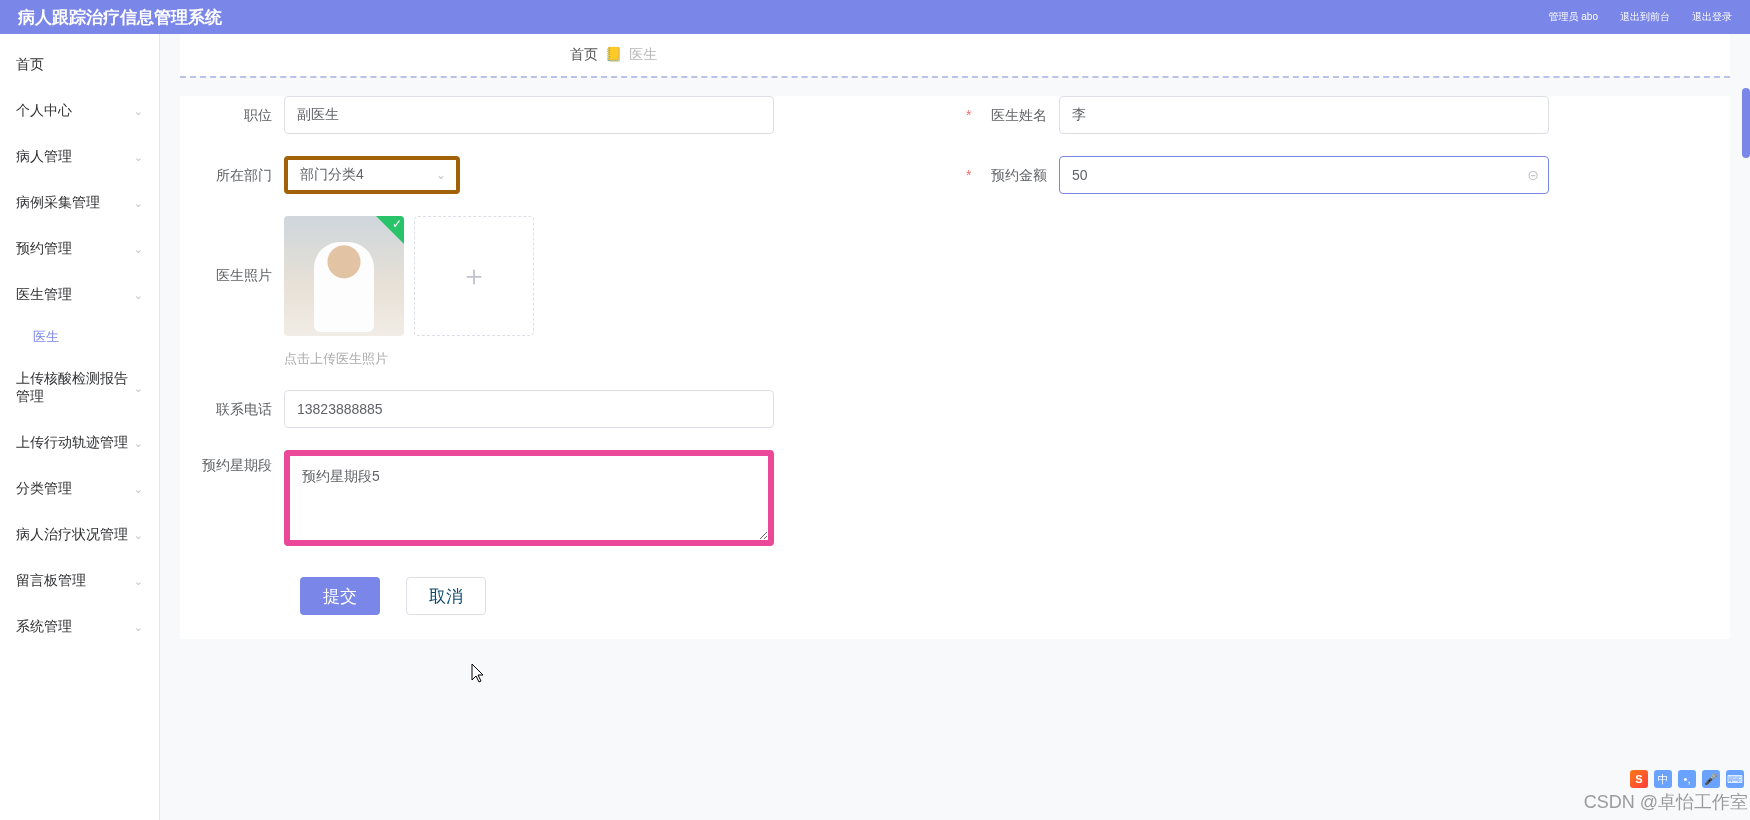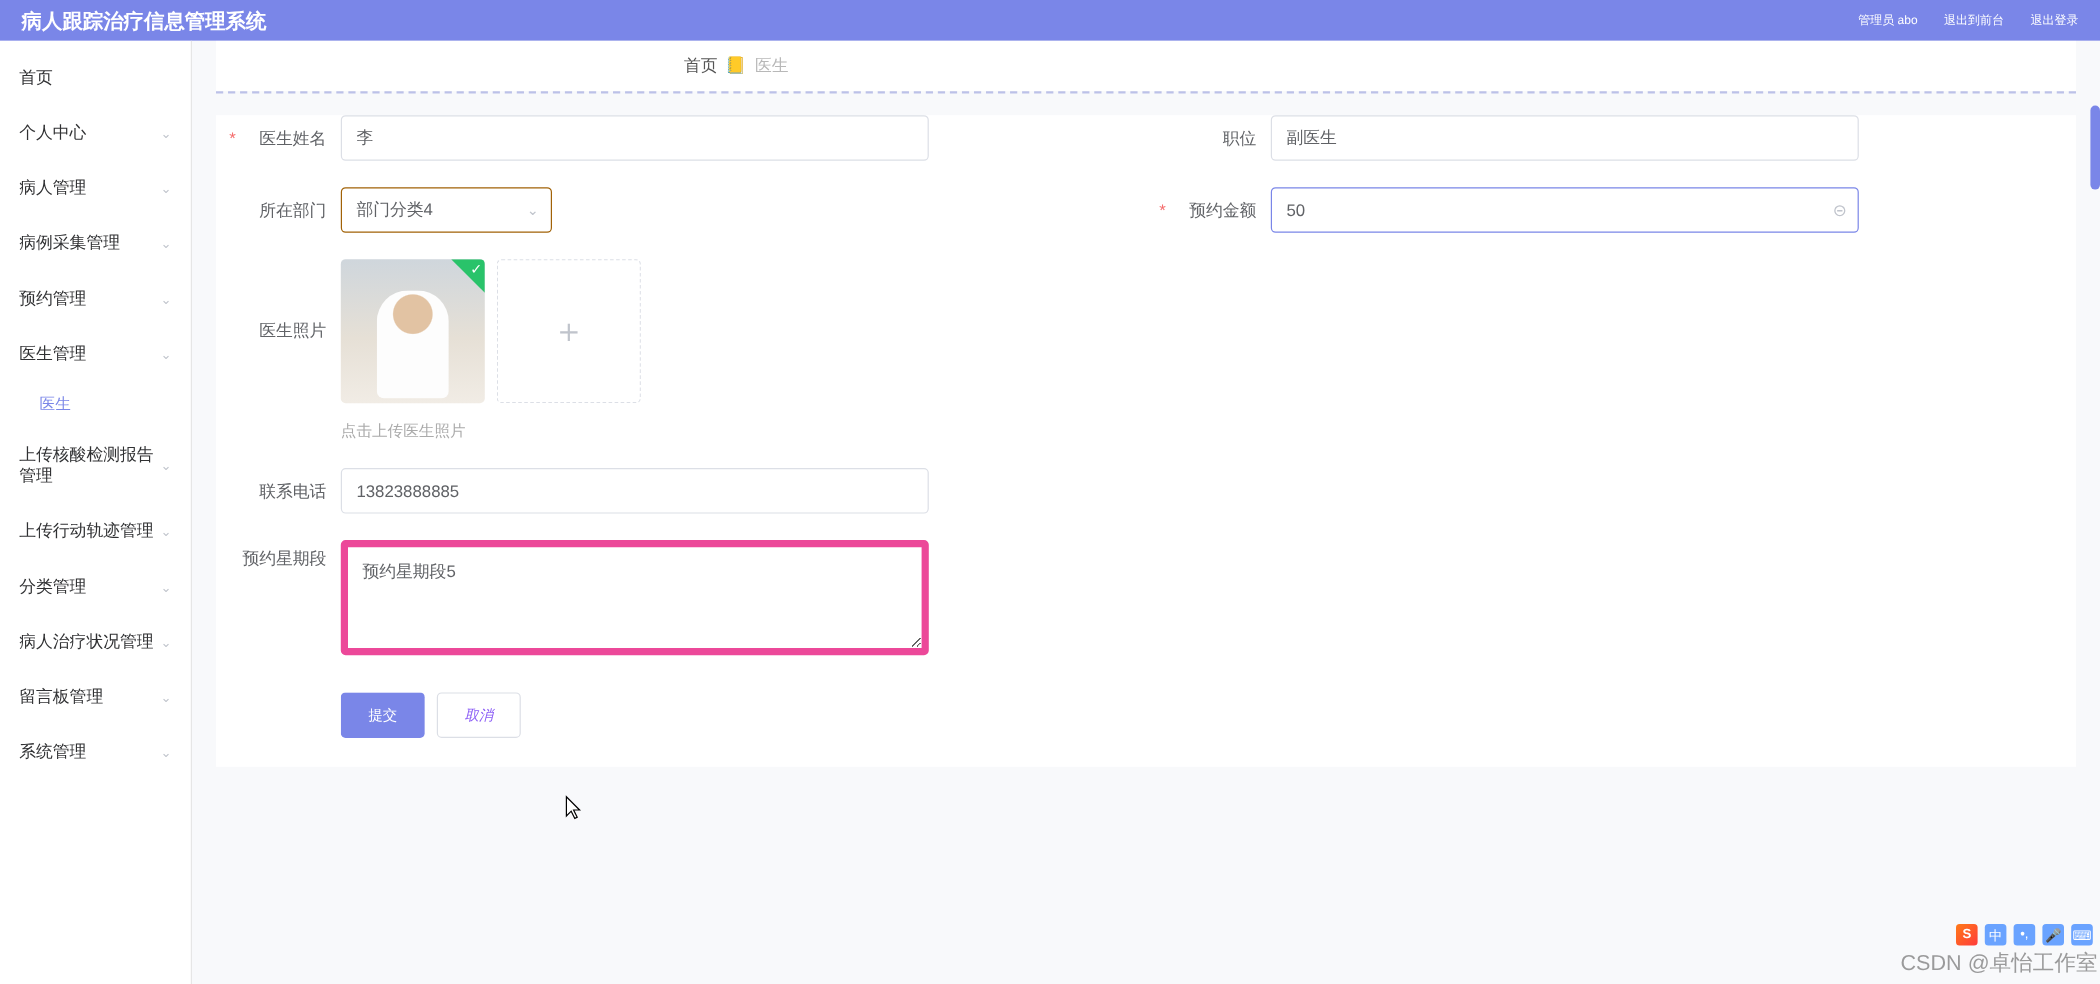"医生姓名" div.form-item { order: before "职位" -> after "职位" }
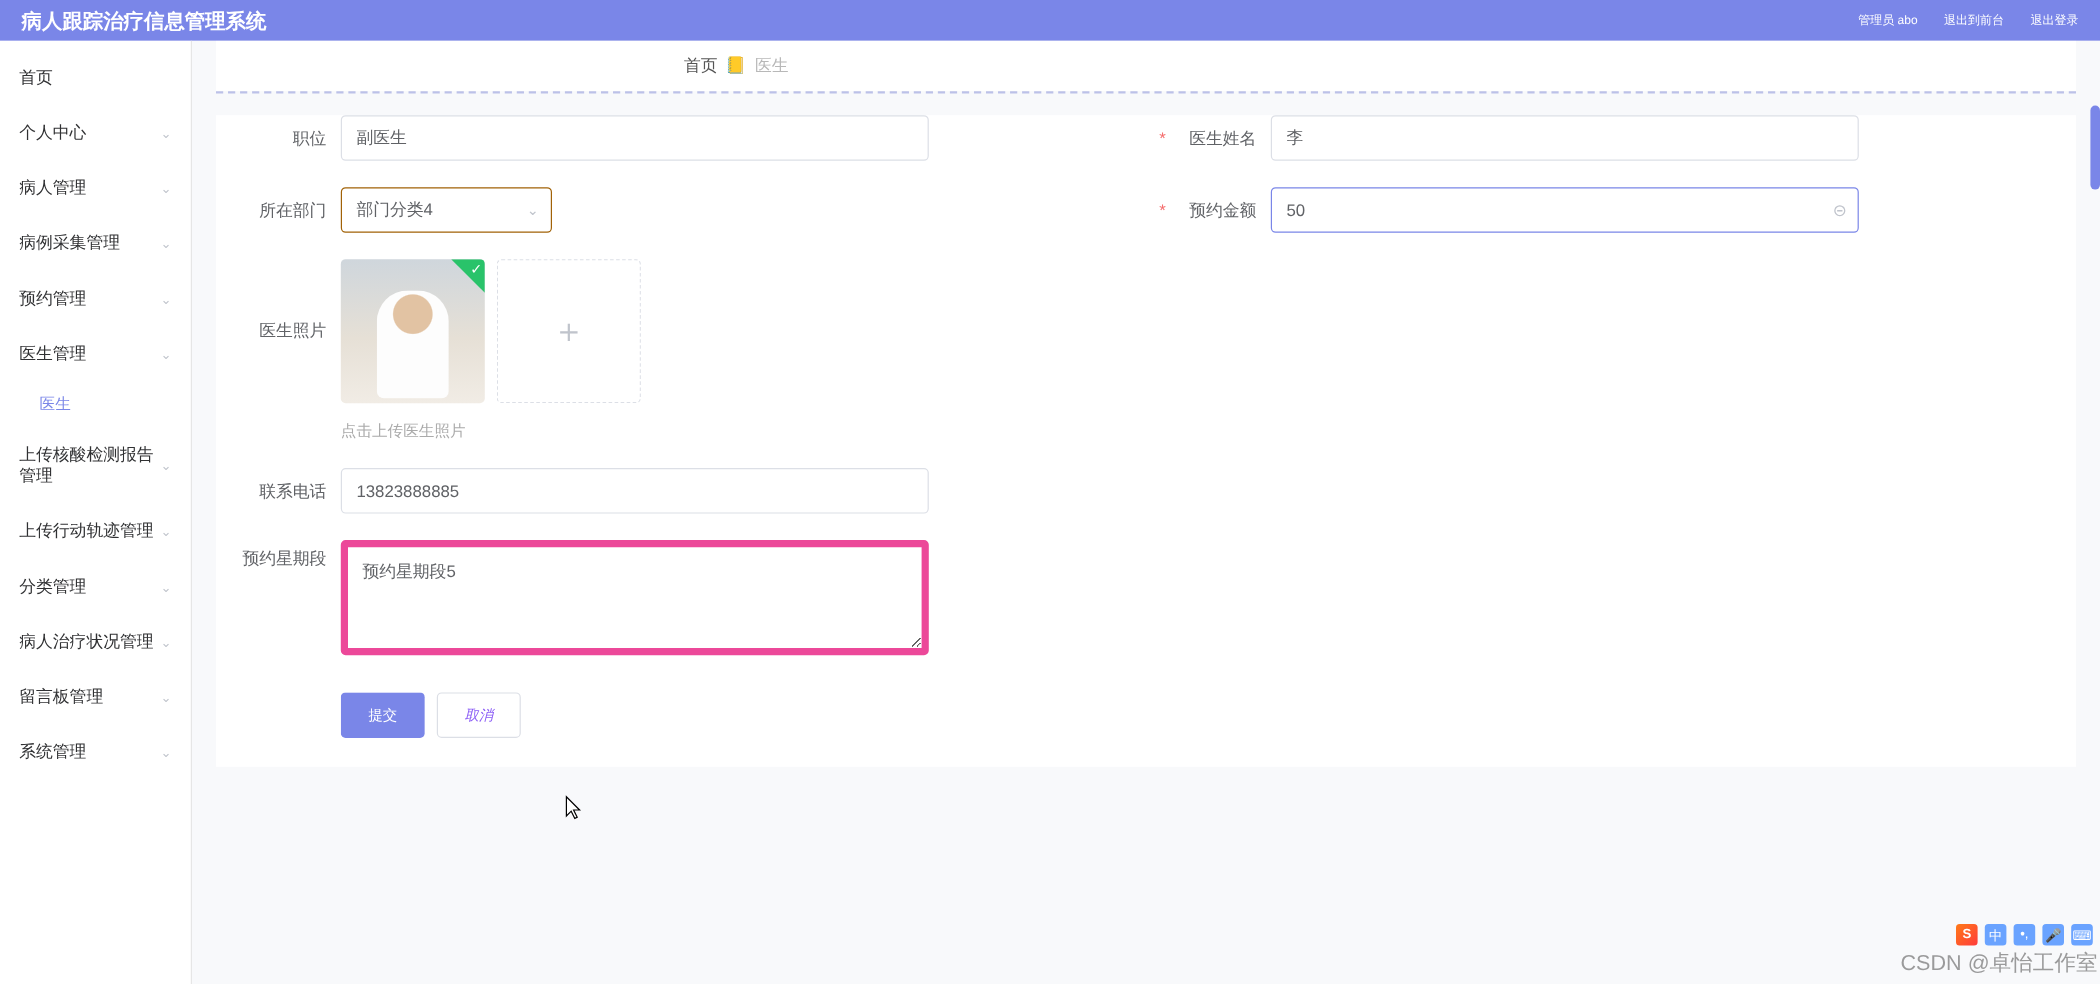"部门分类4" .select { border: 1px solid #a16207 -> 4px solid #a16207 }
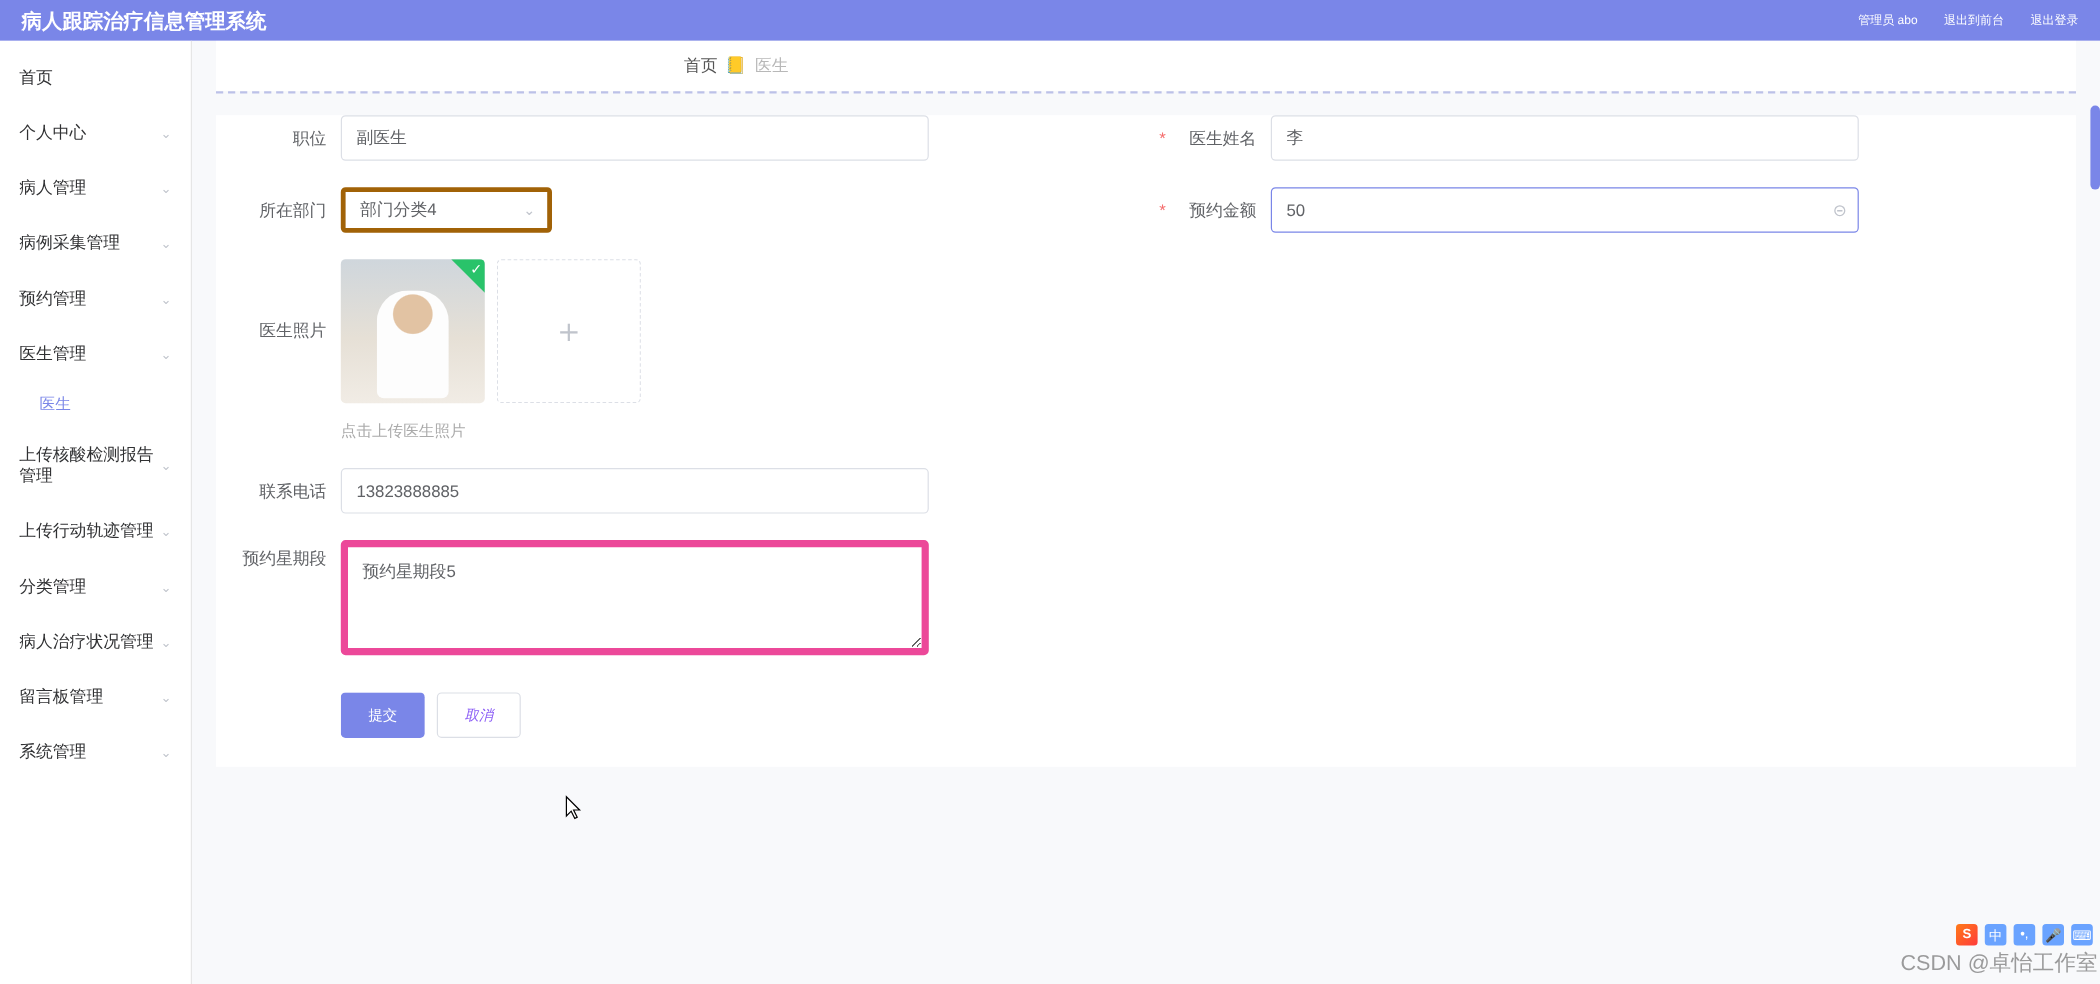"提交" .btn { font-size: 12px -> 17px; margin-left: none -> 16px }
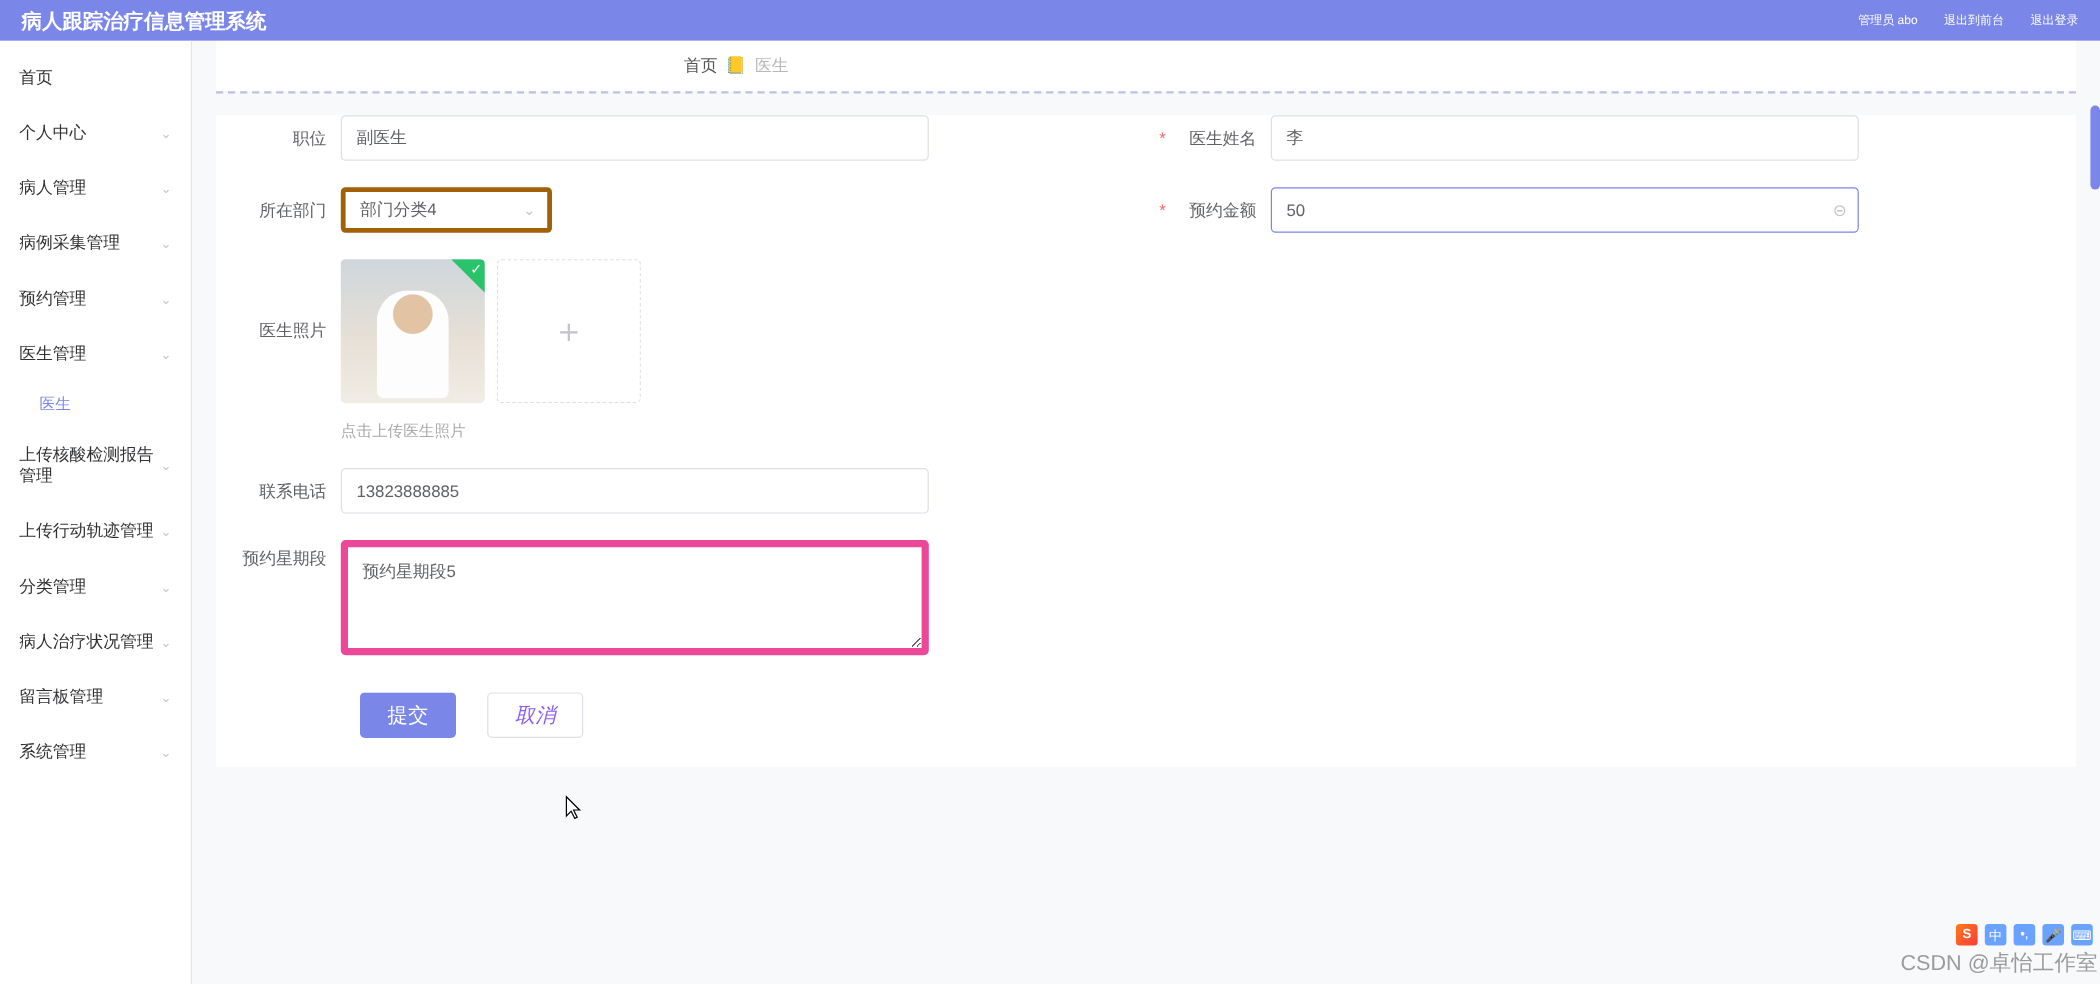"取消" .btn-default { color: #8b5cf6 -> #0c4a6e; font-style: italic -> none }
